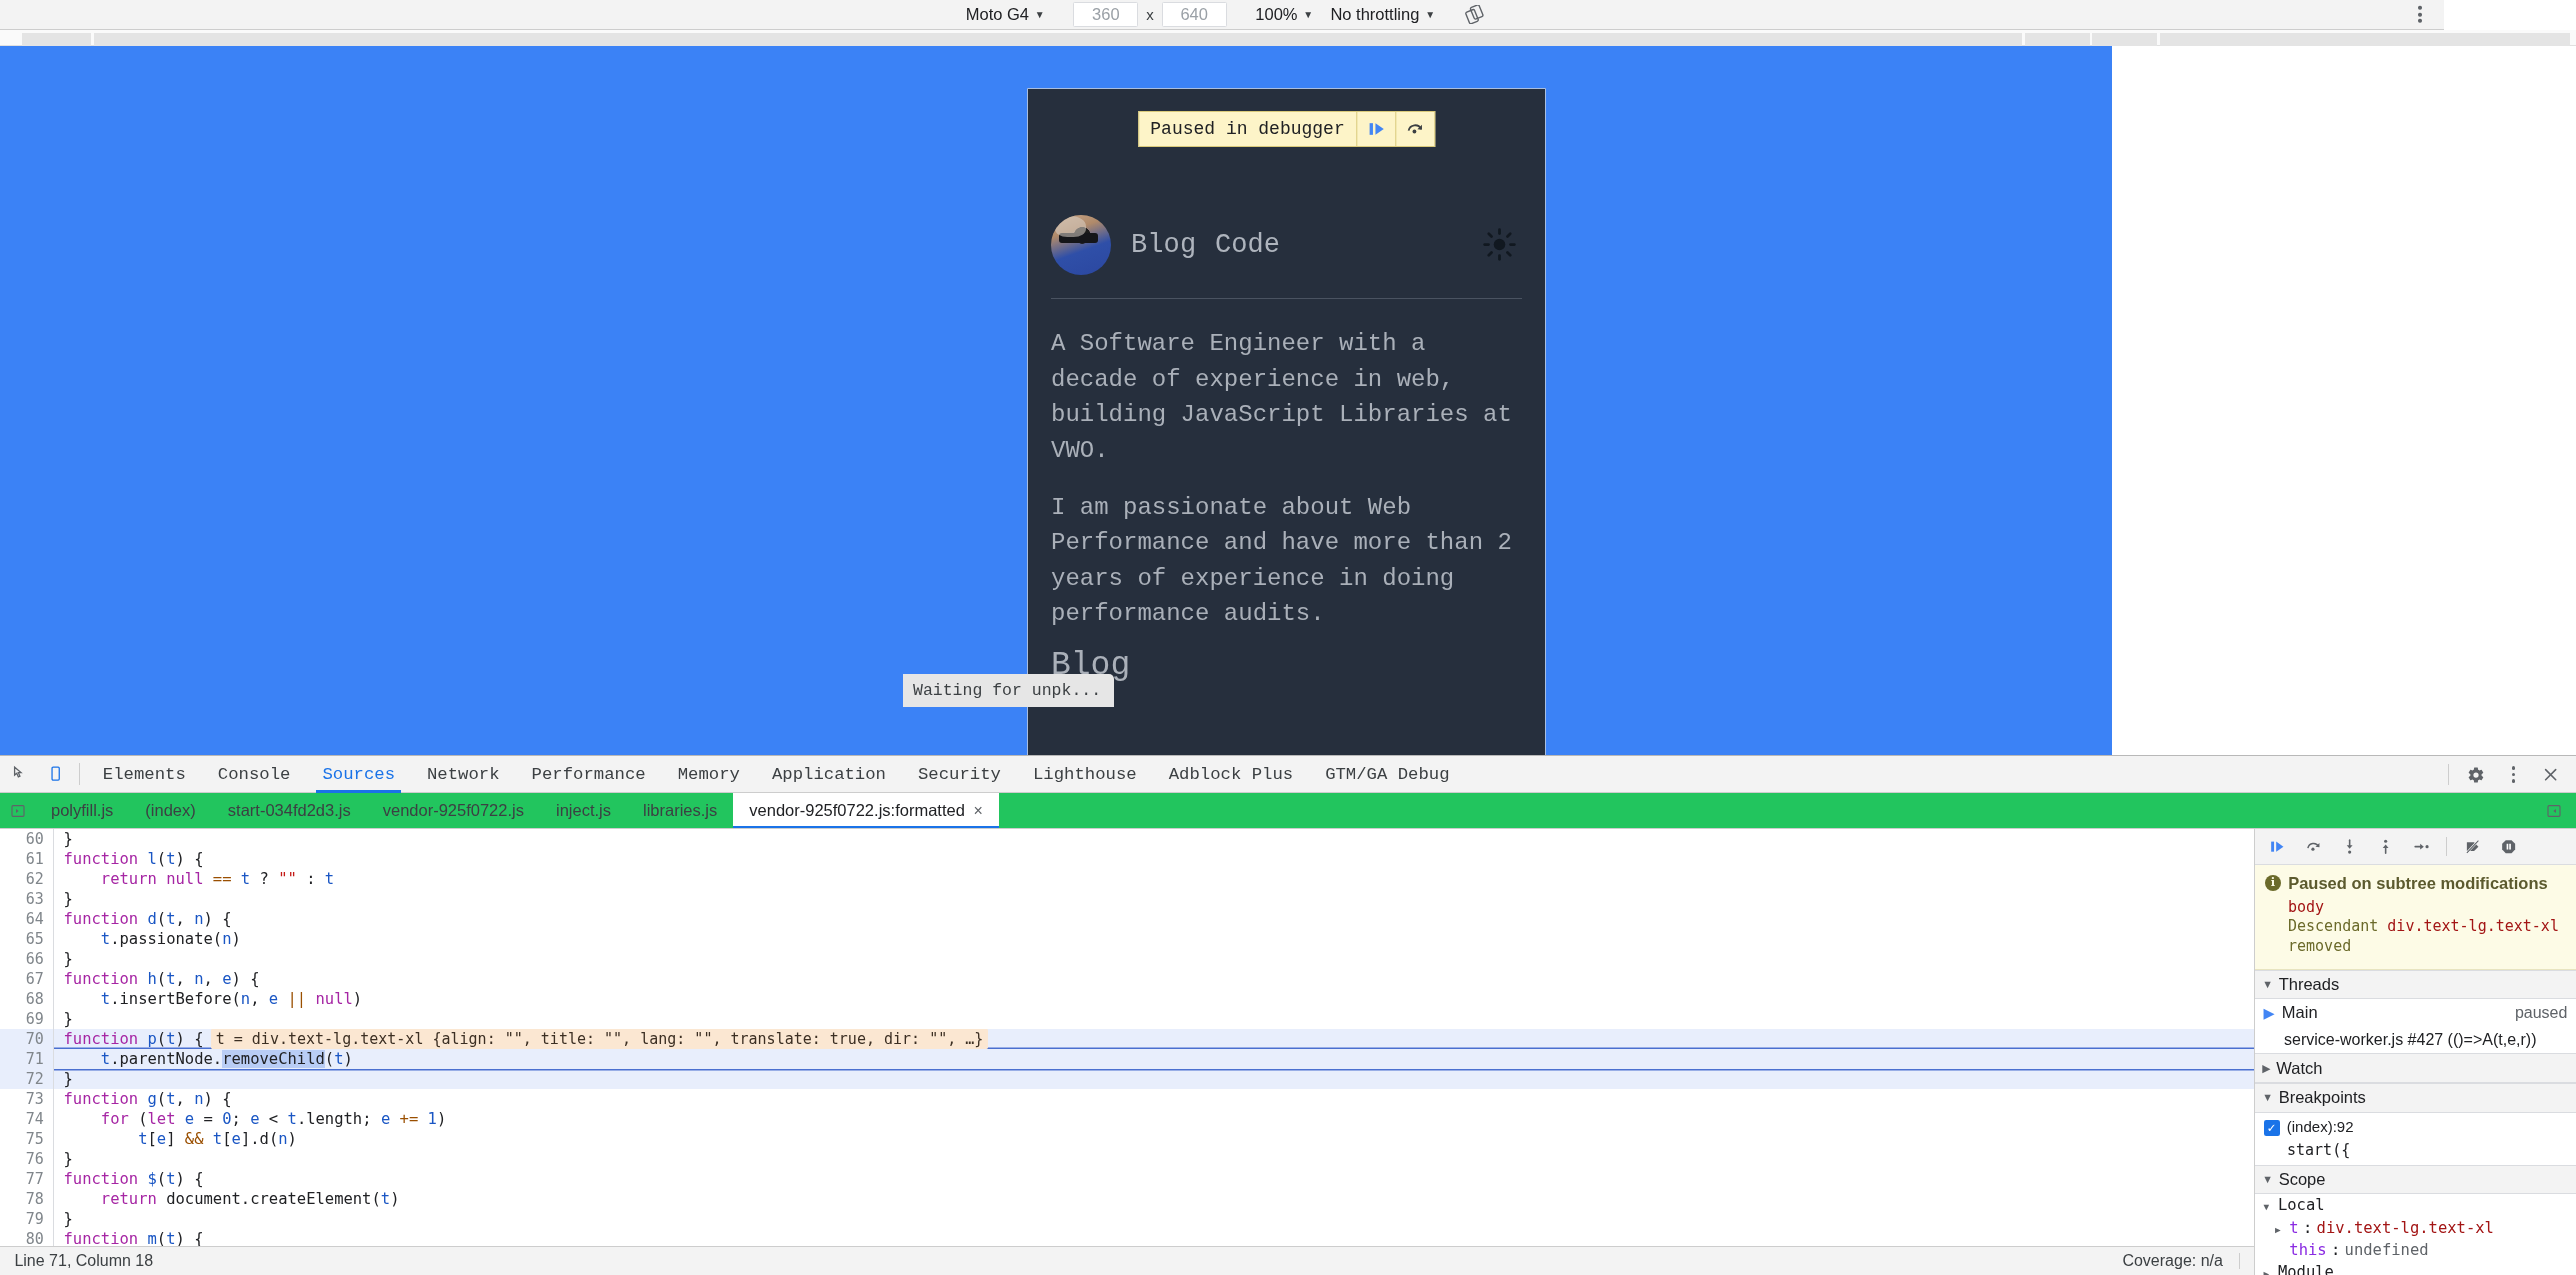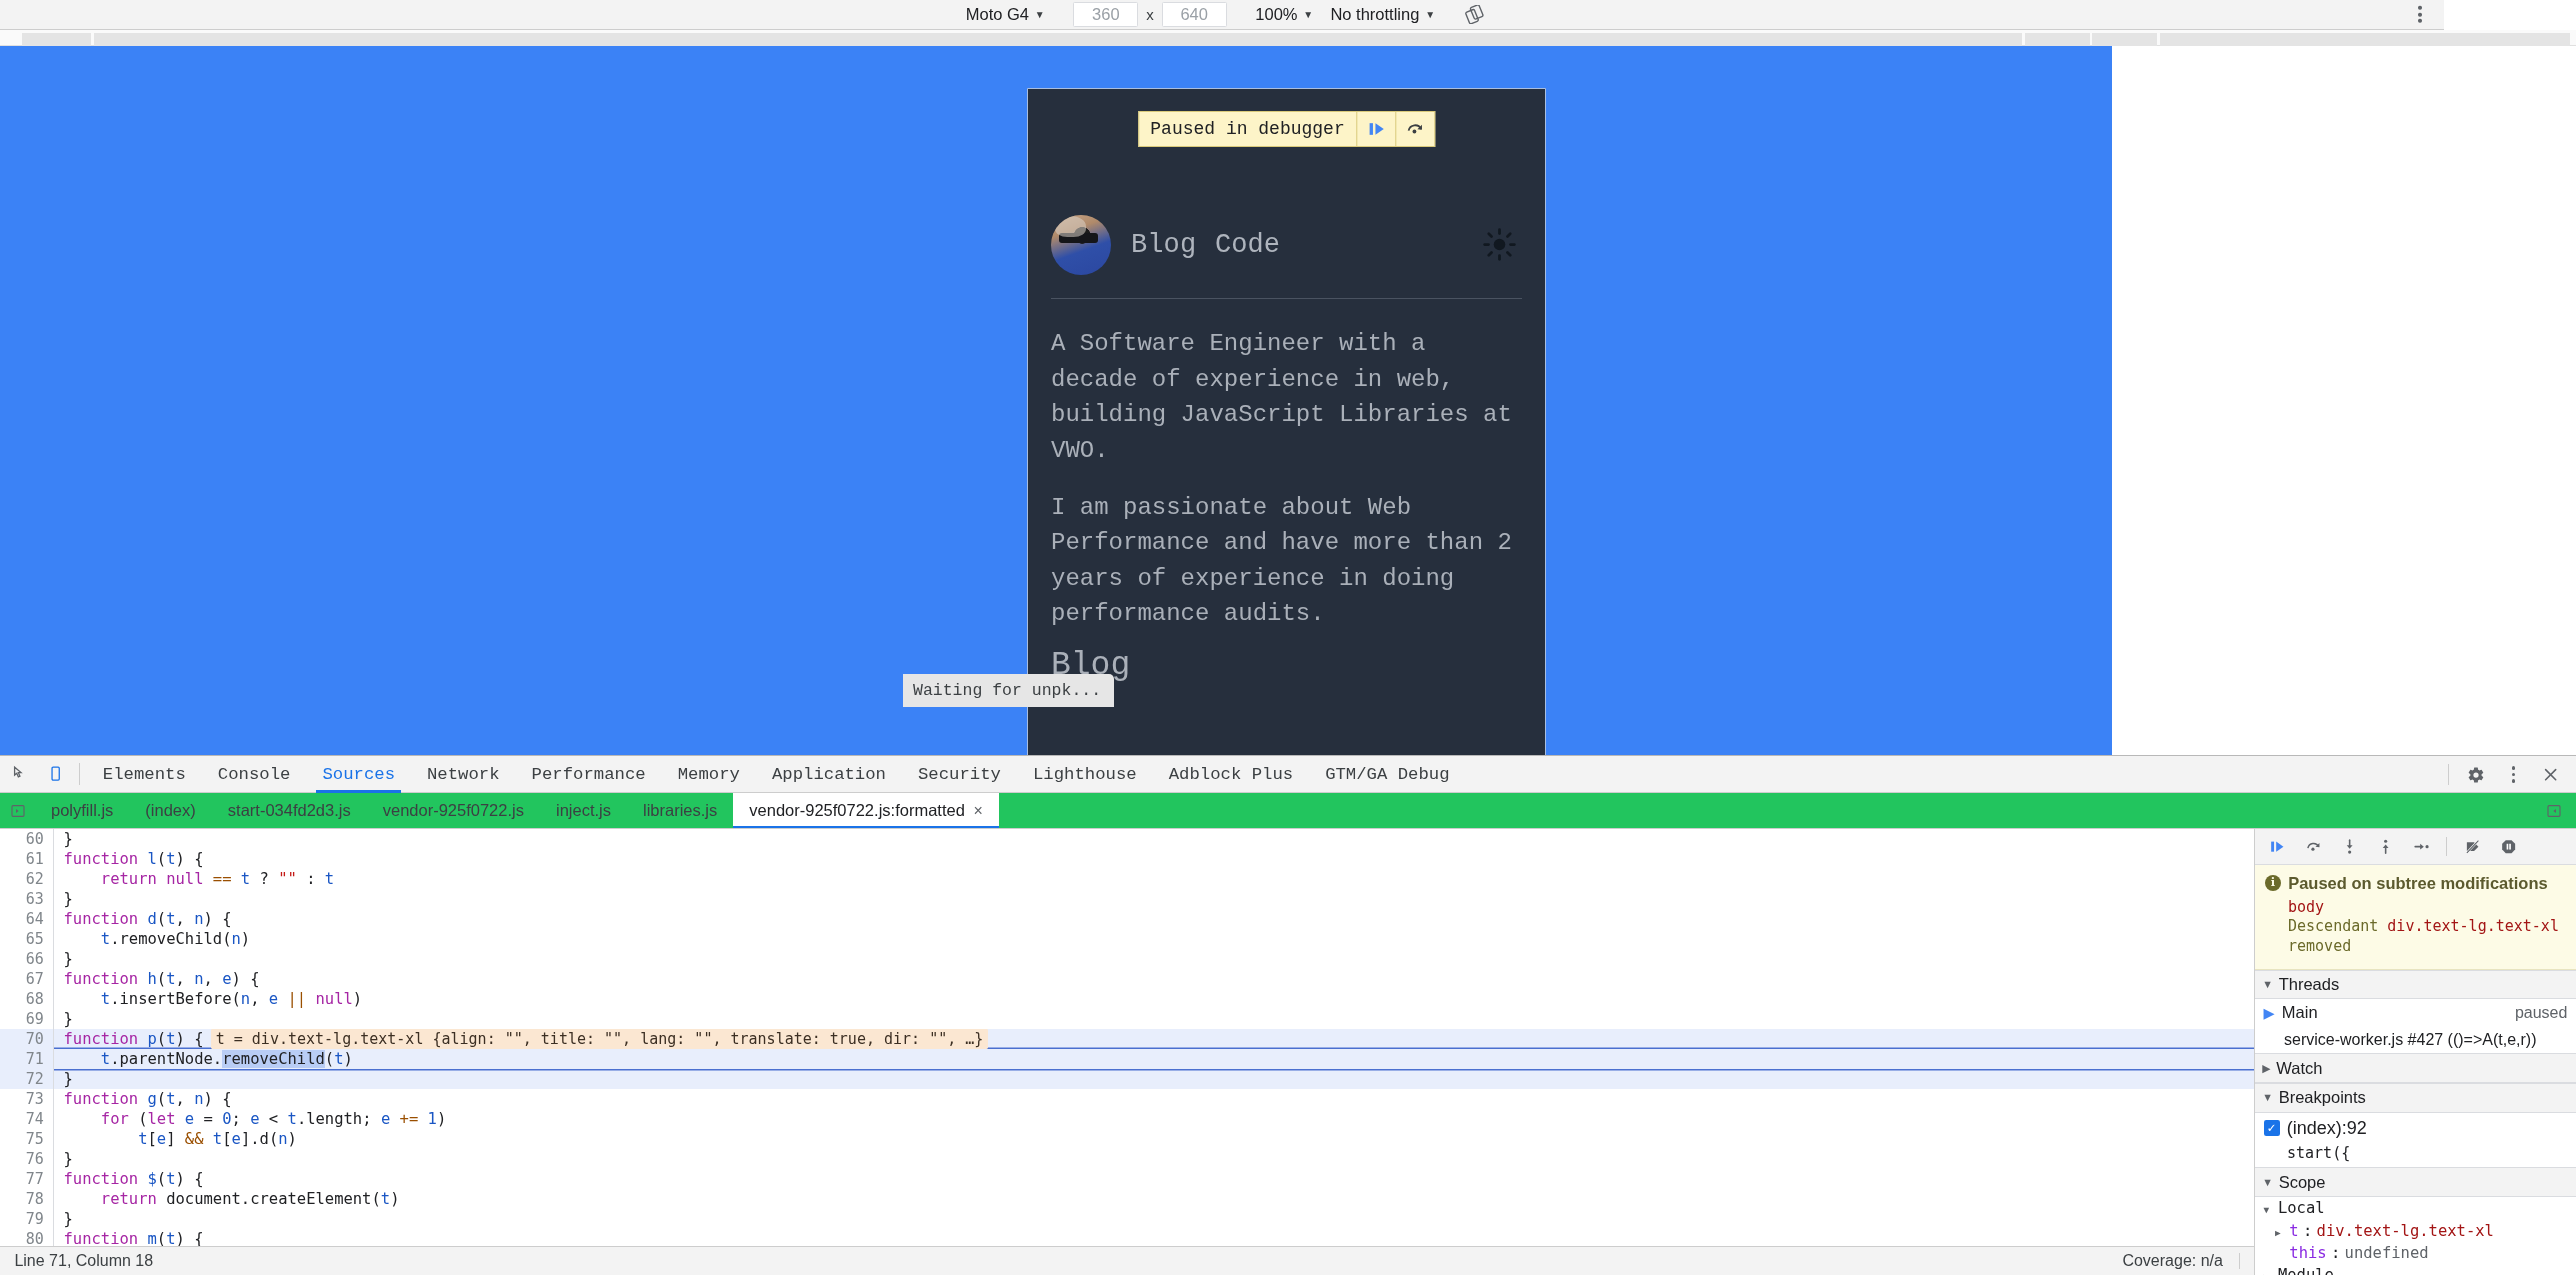".removeChild(" span.punct { text: .removeChild -> .passionate }
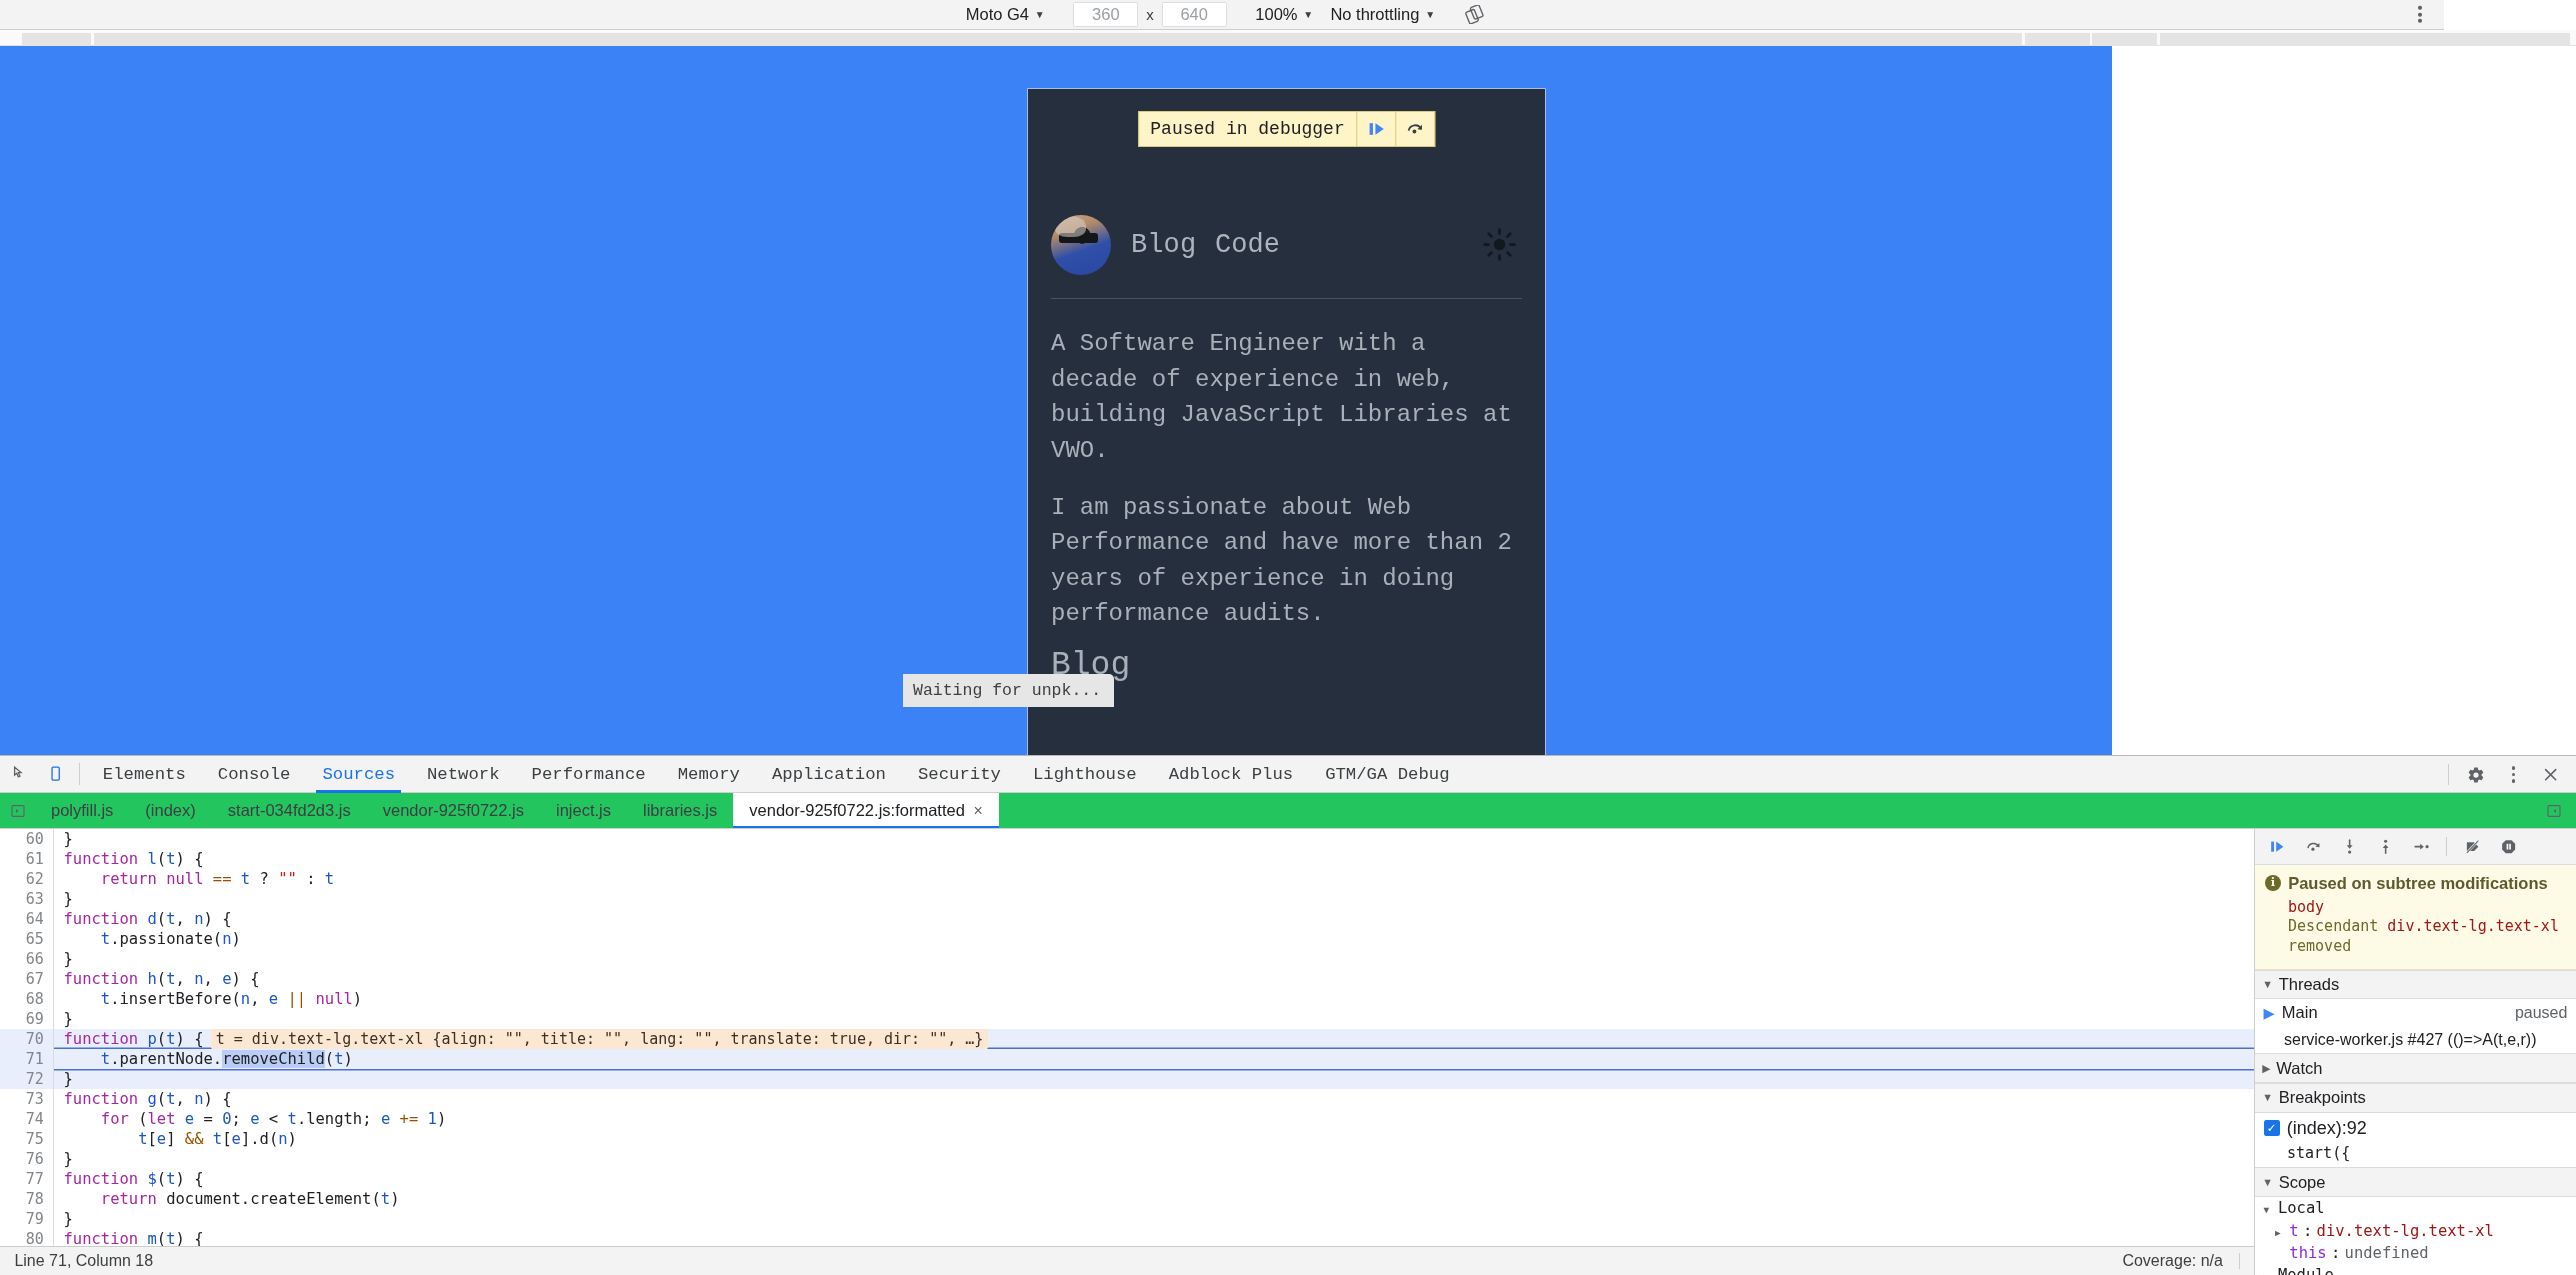"(index):92" .bp-loc { font-size: 18px -> 15px }
